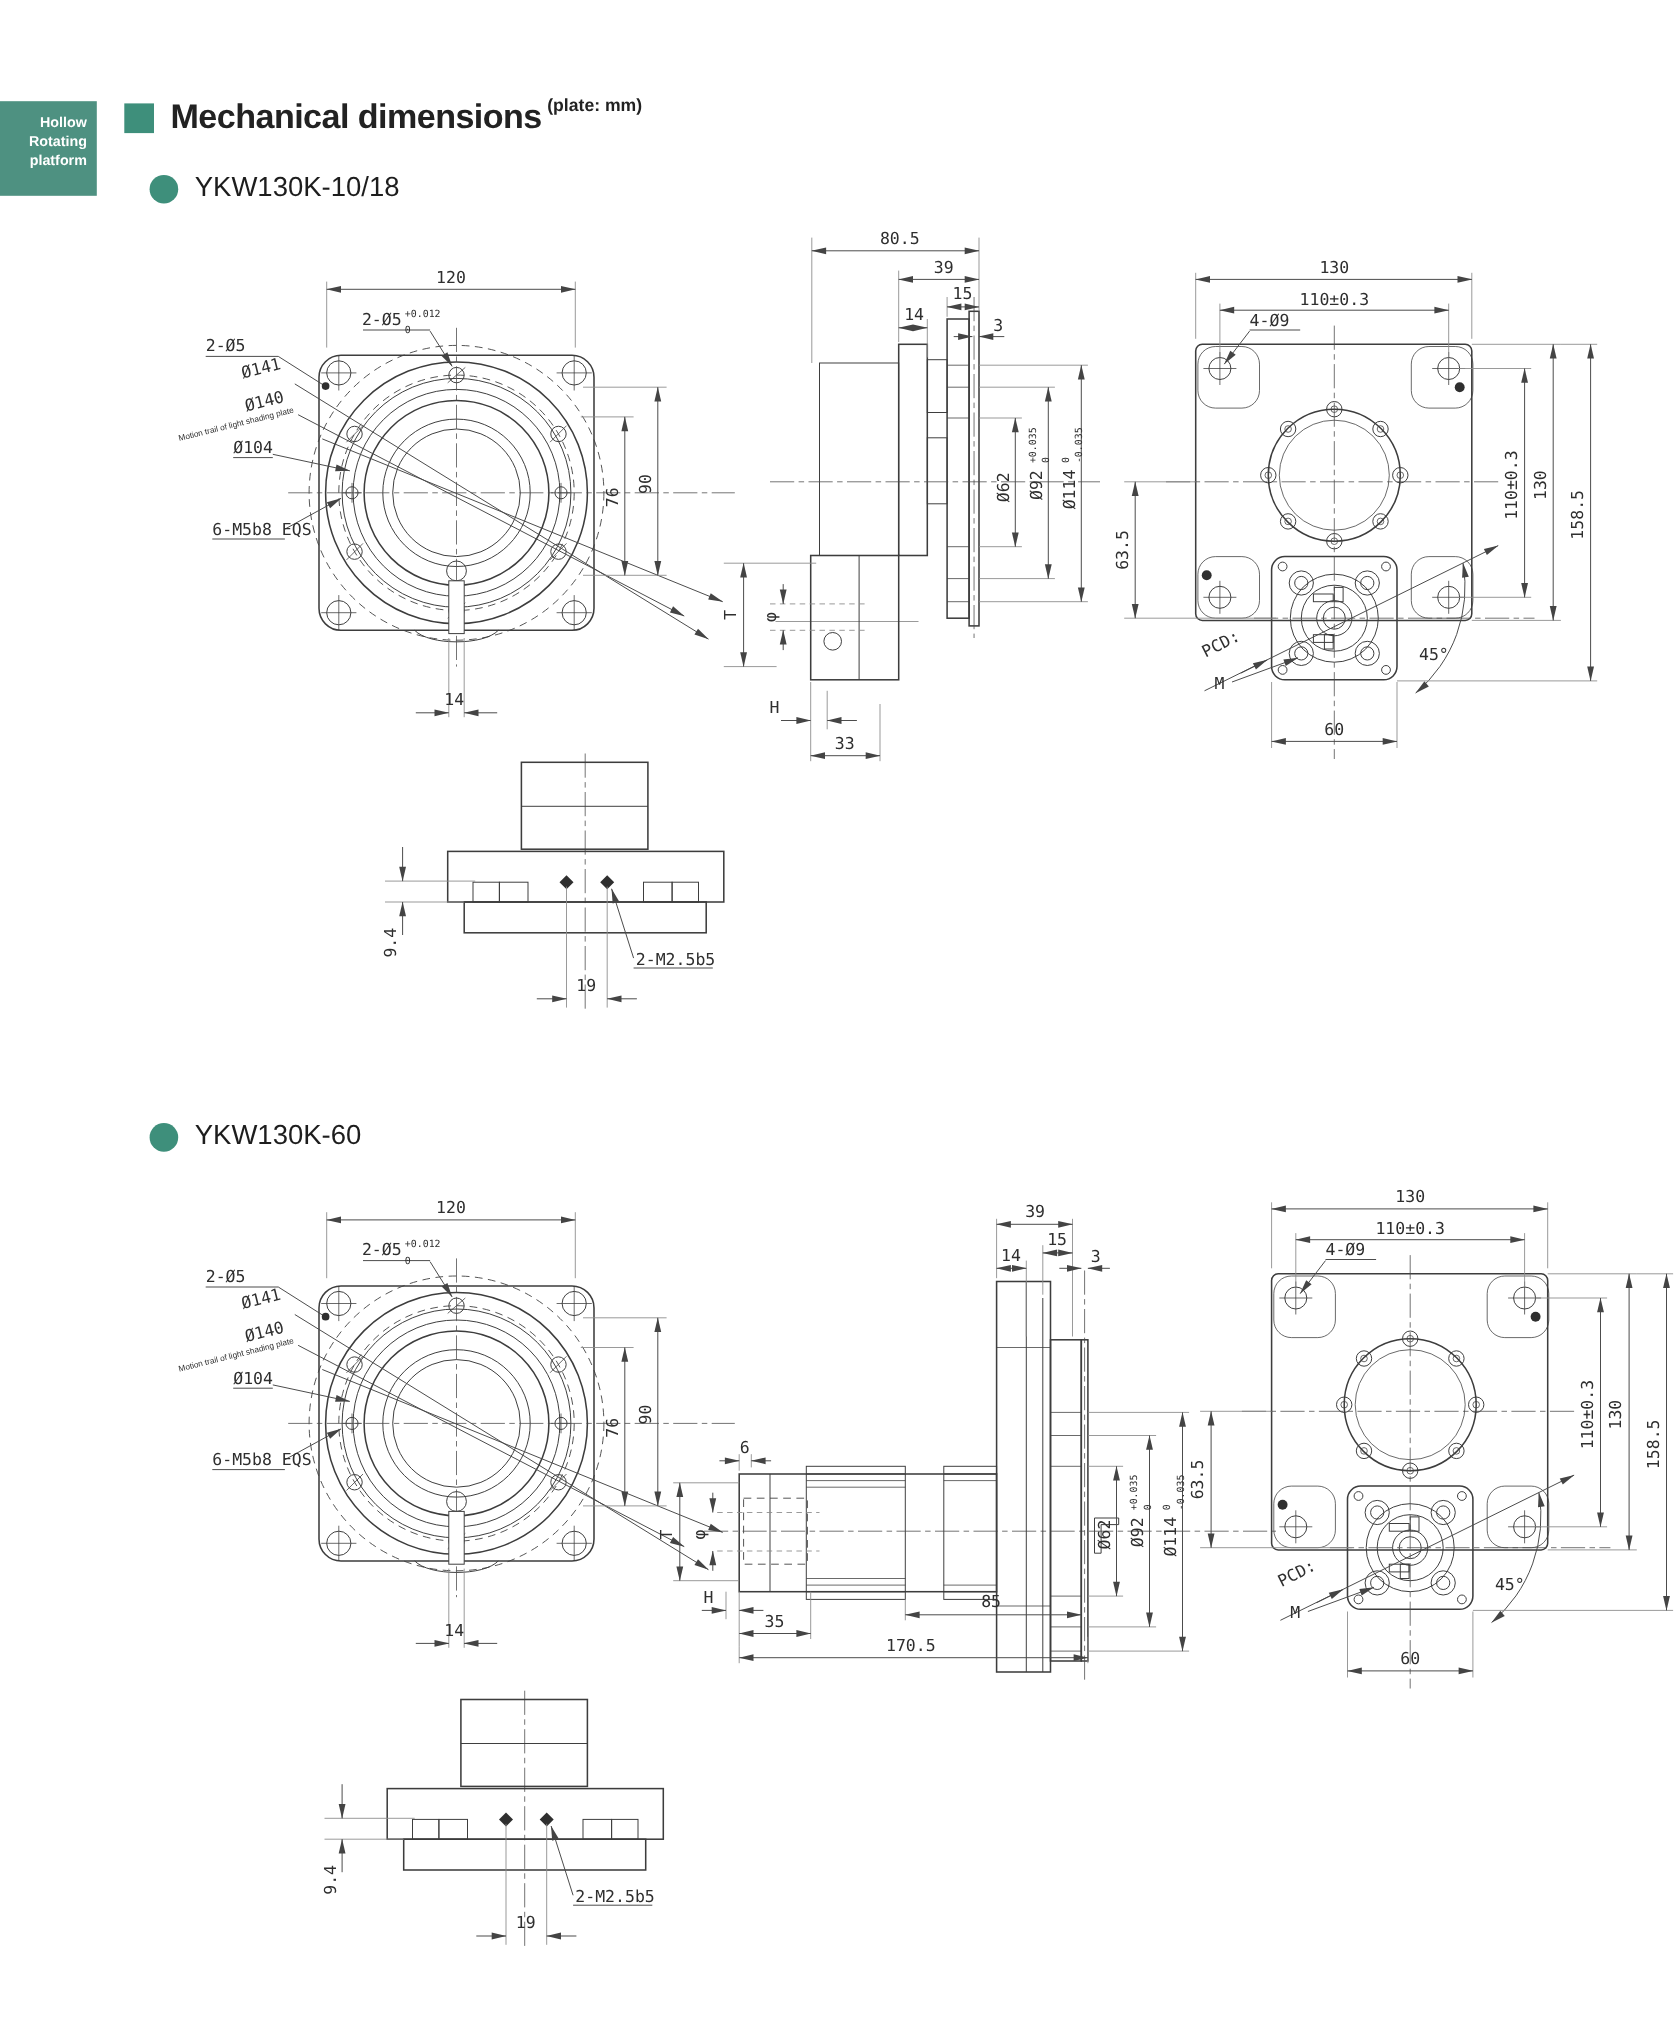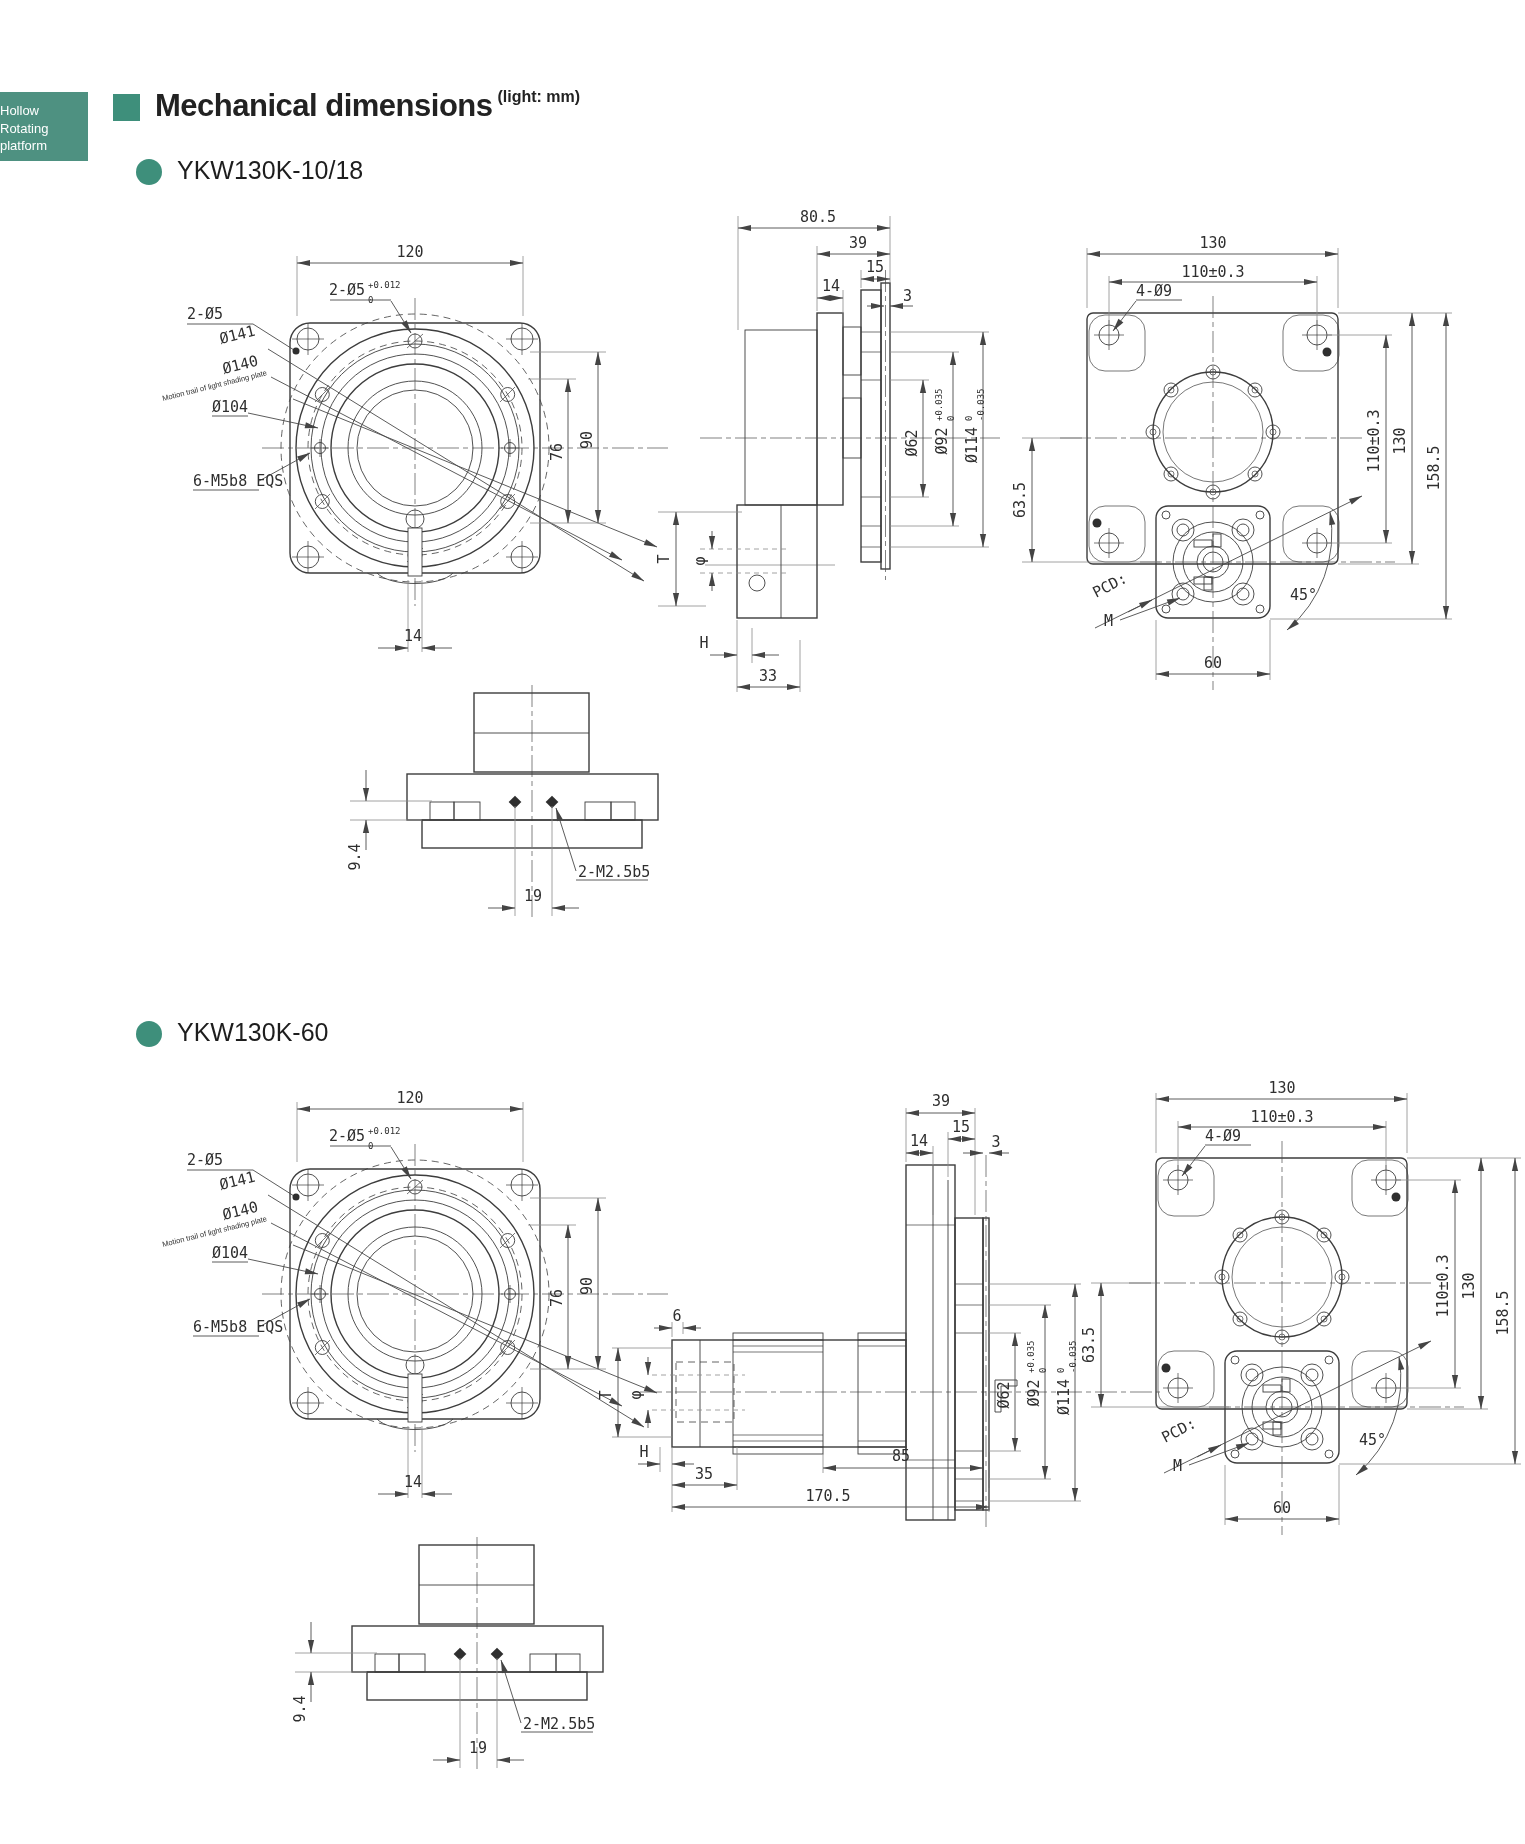"(light: mm)" span.unit { text: light -> plate }
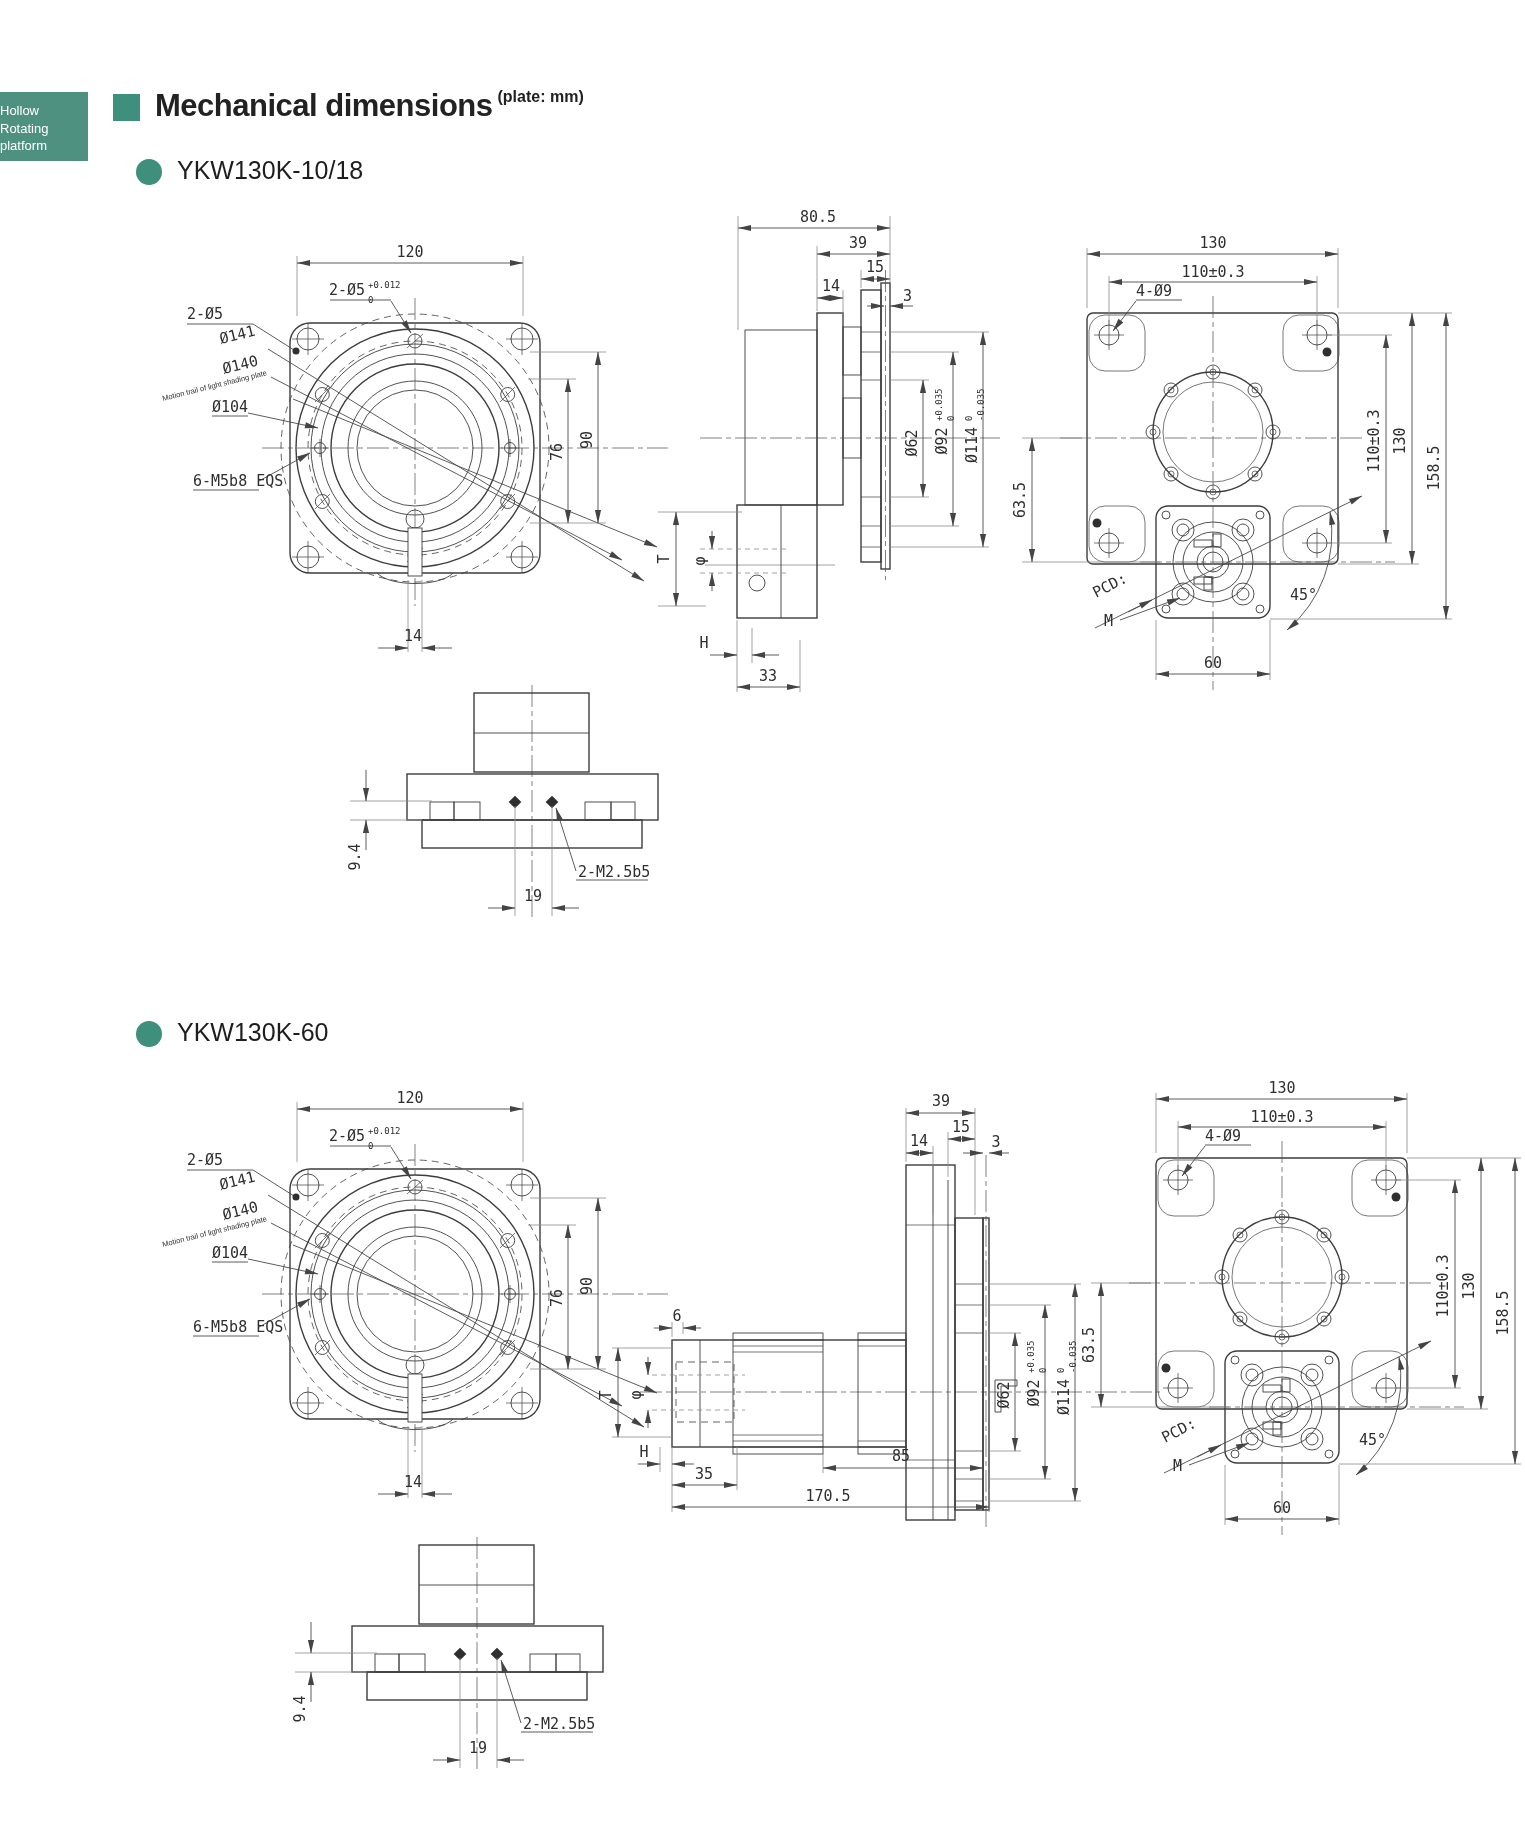"Hollow" .tab { font-weight: 400 -> 700; height: 69px -> 86px; text-align: left -> right }
